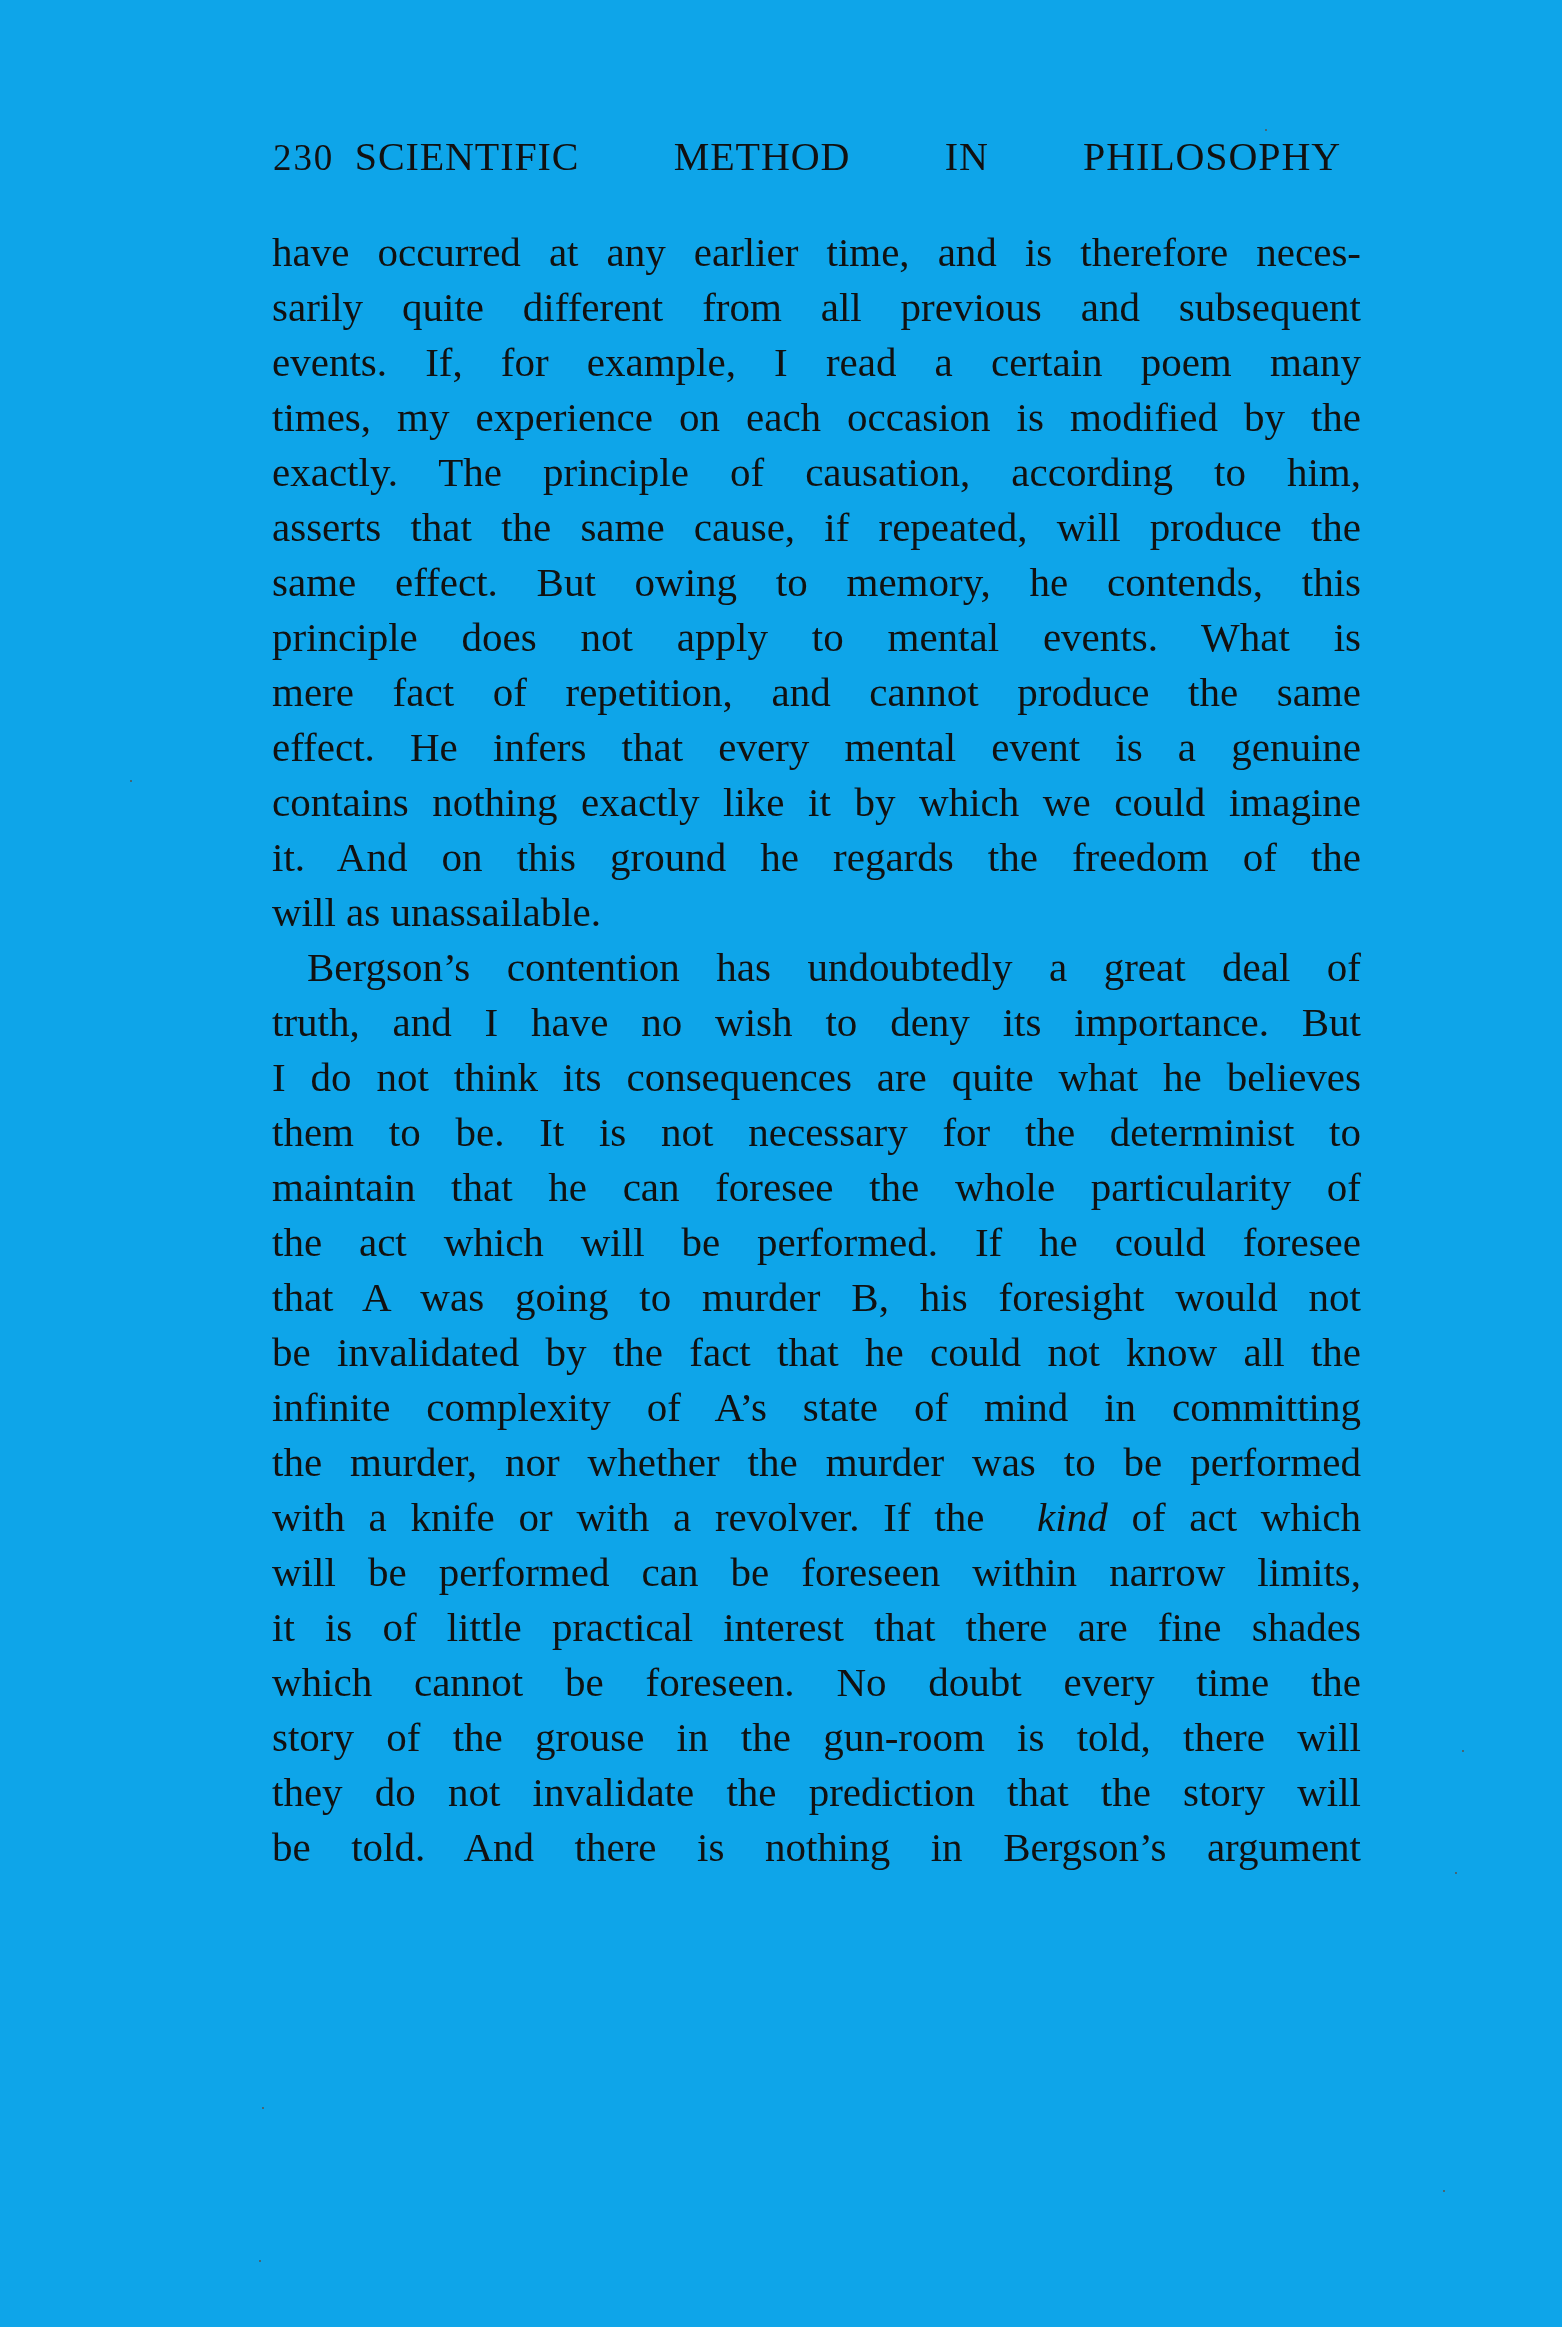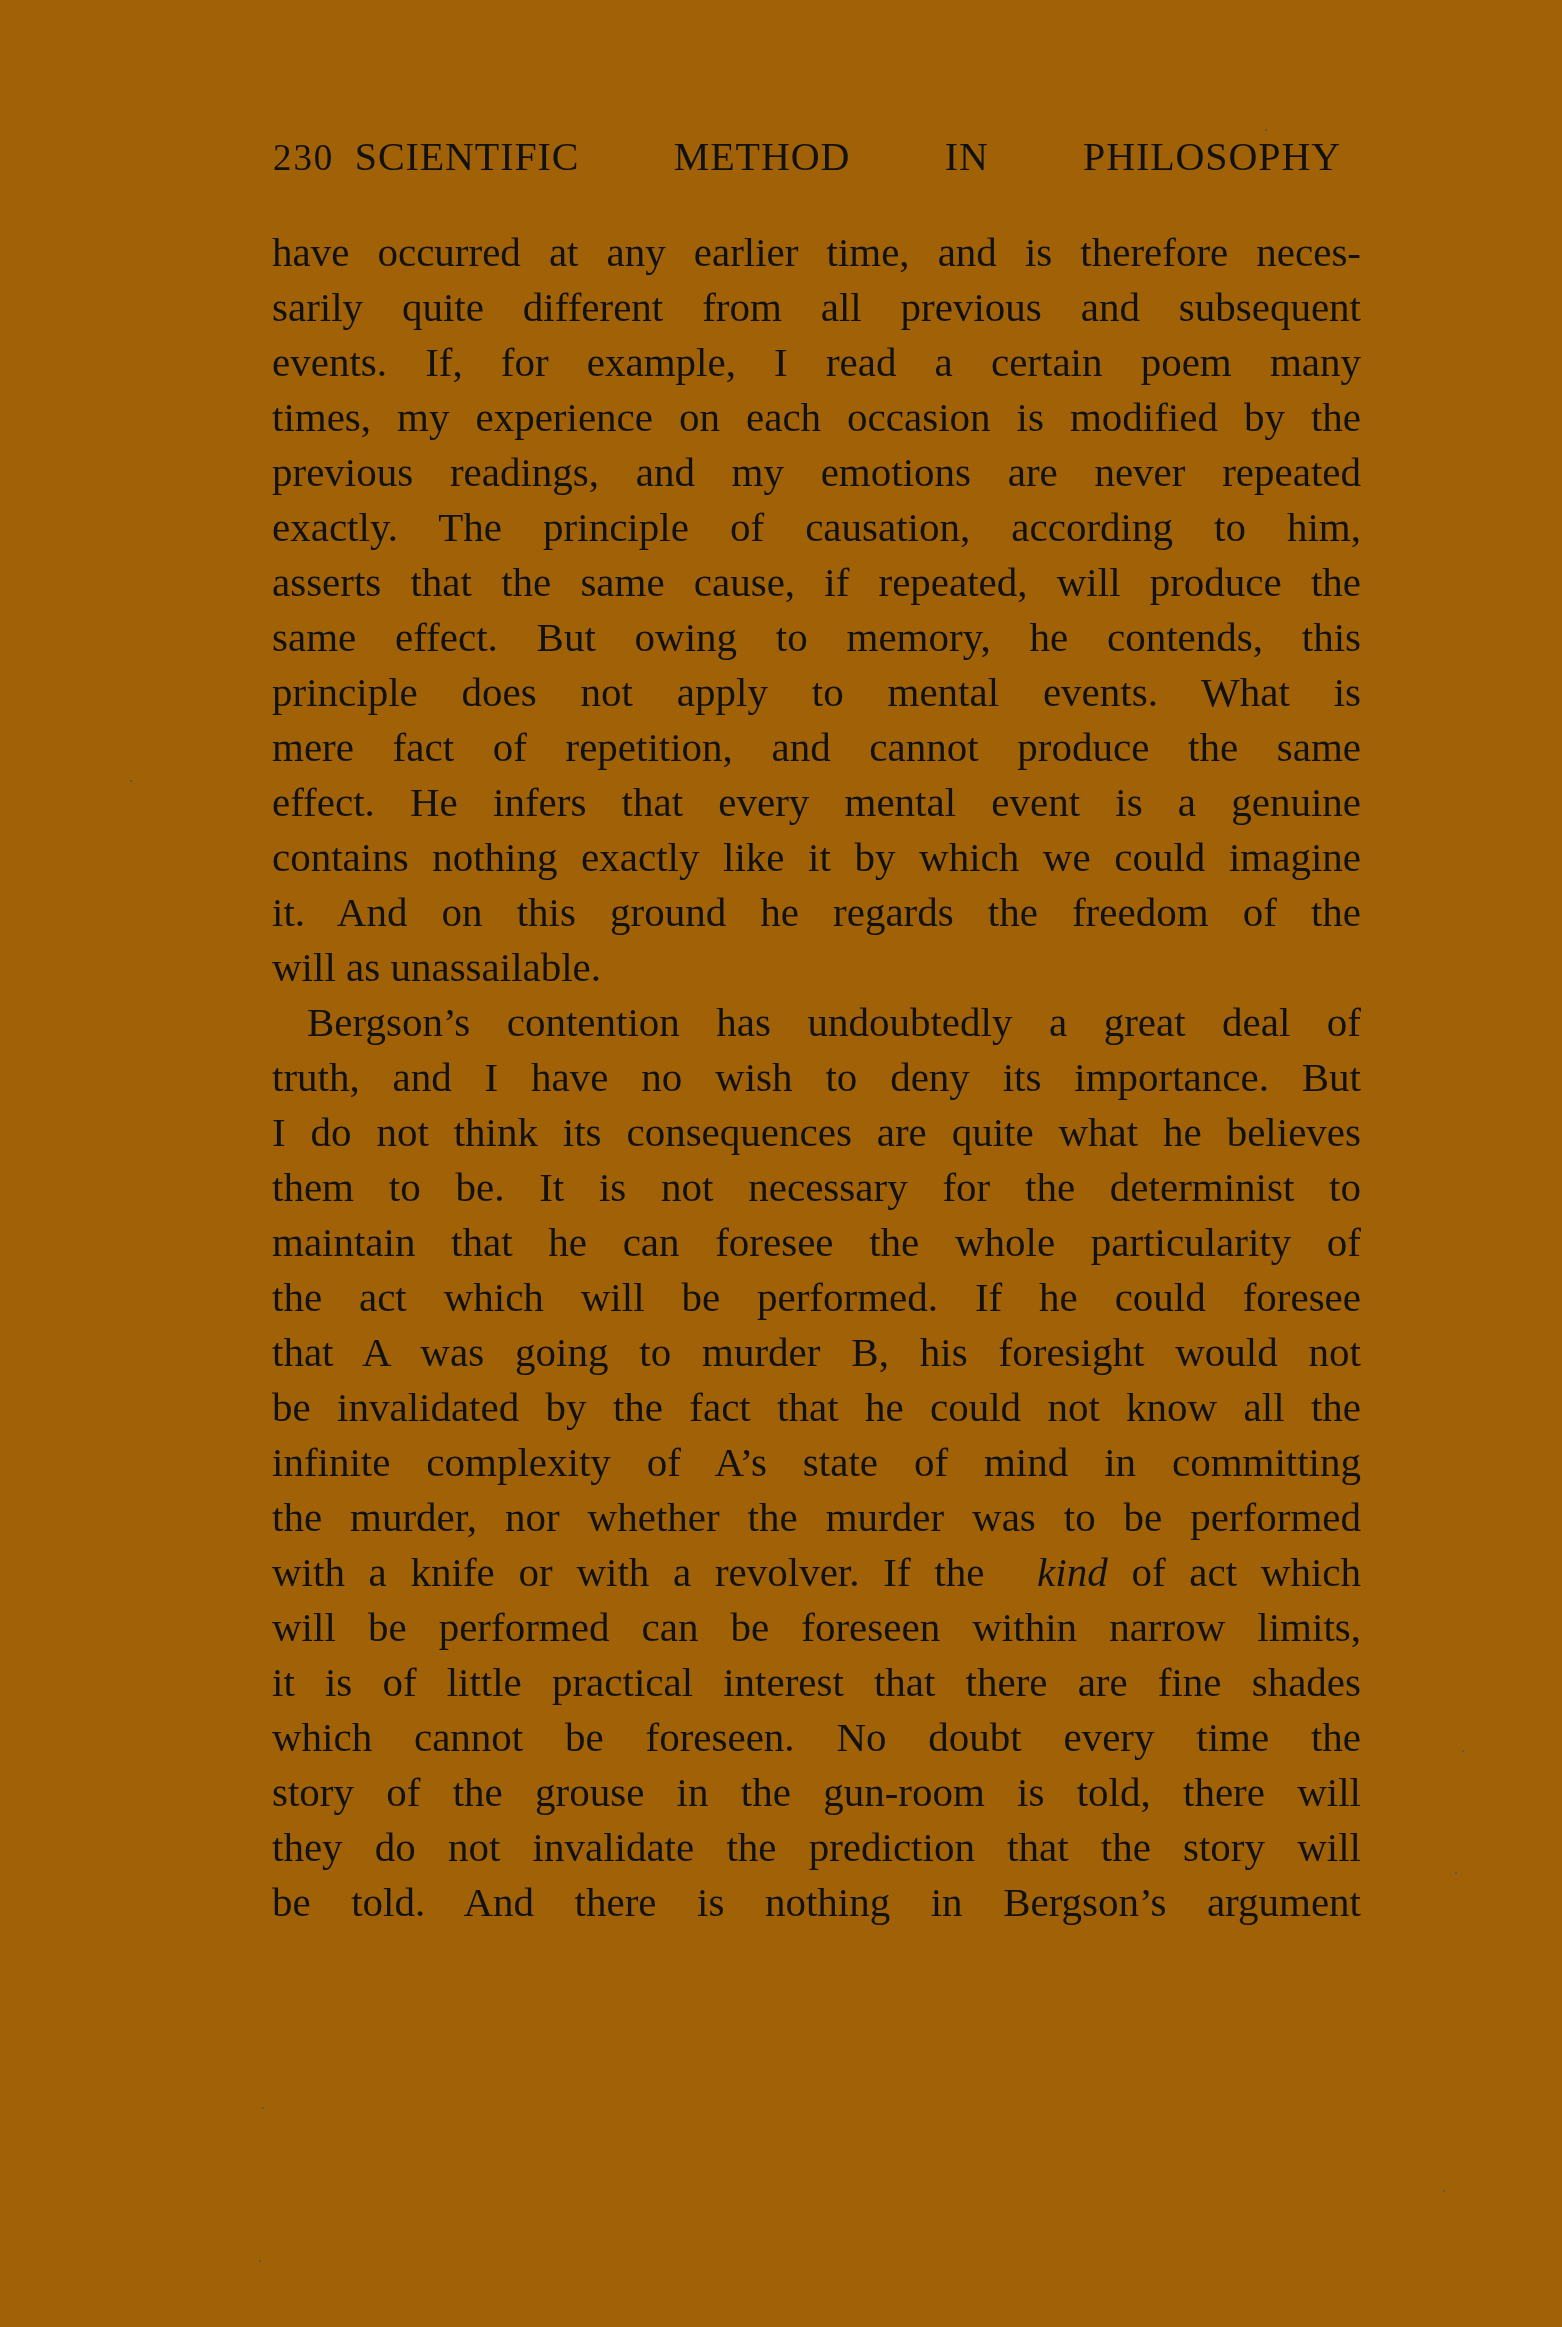"230" .page { background: #a16207 -> #0ea5e9 }
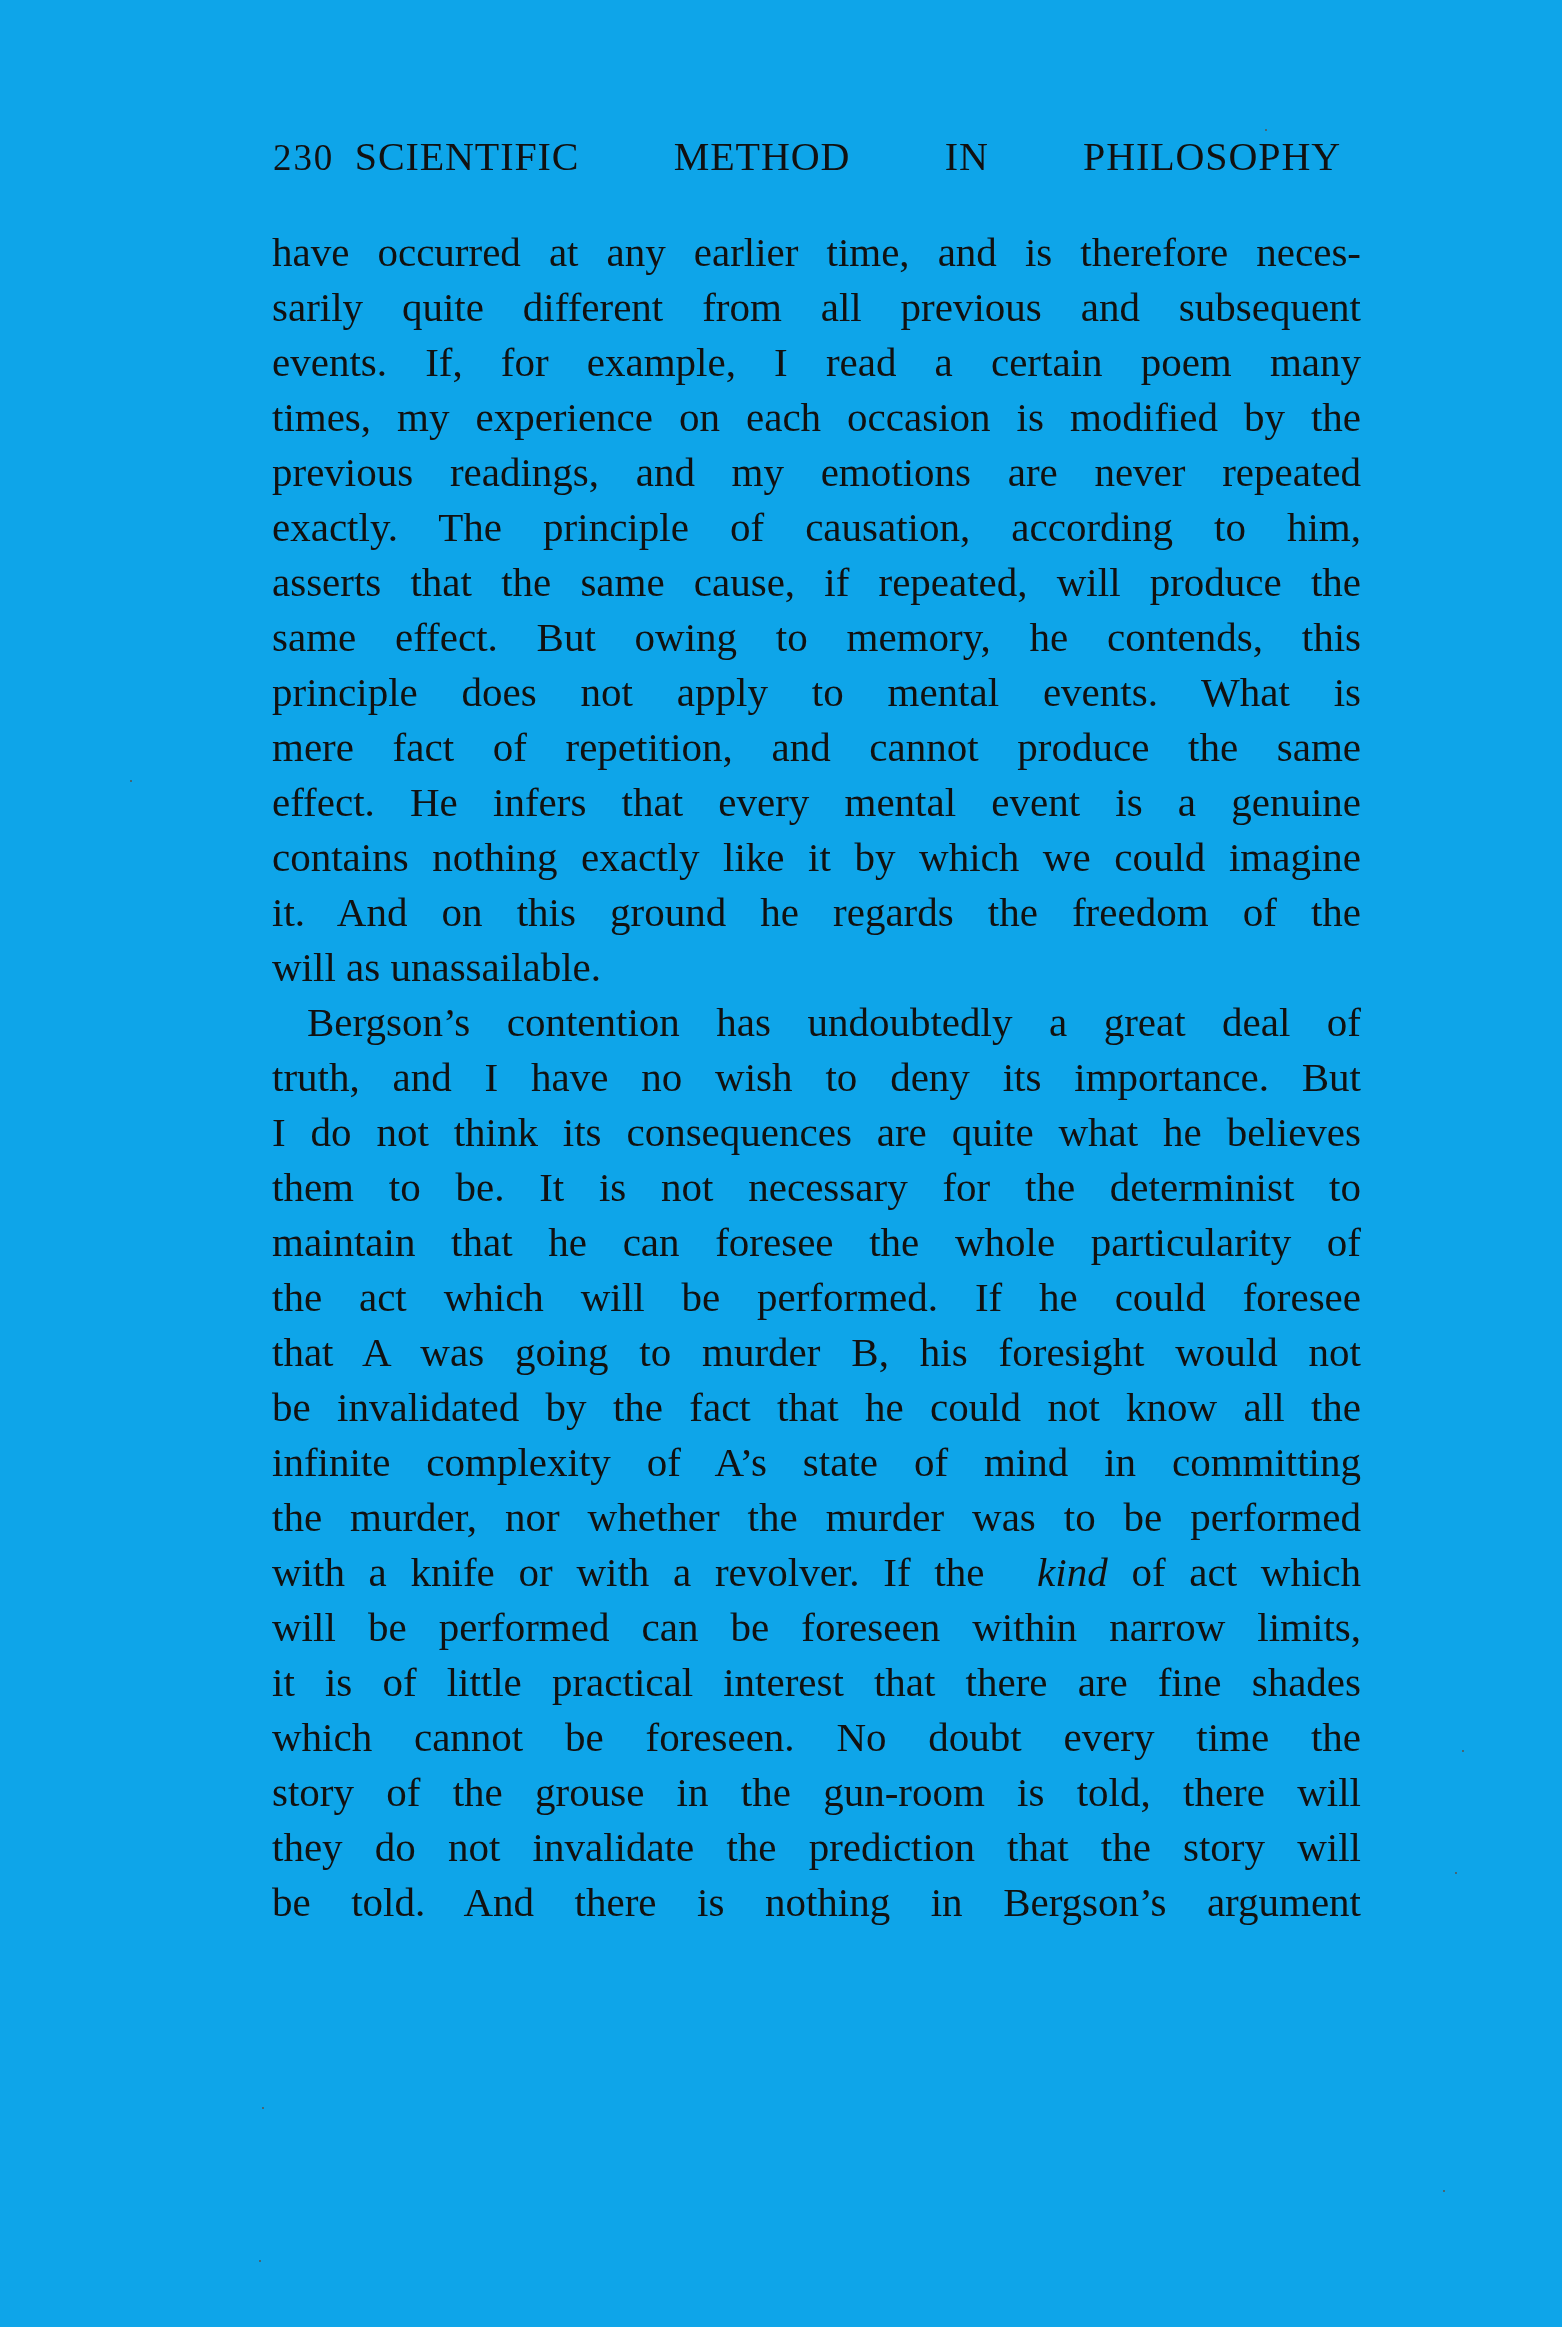"previous readings, and my emotions" span.line { html: <span>previous readings, and my emotions are never repeated</span> -> none }
